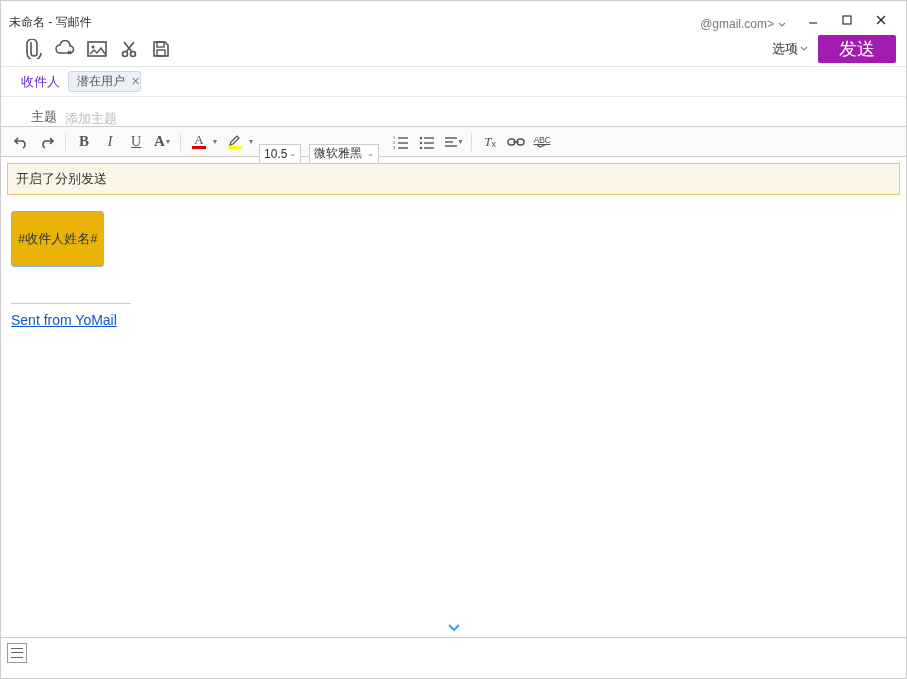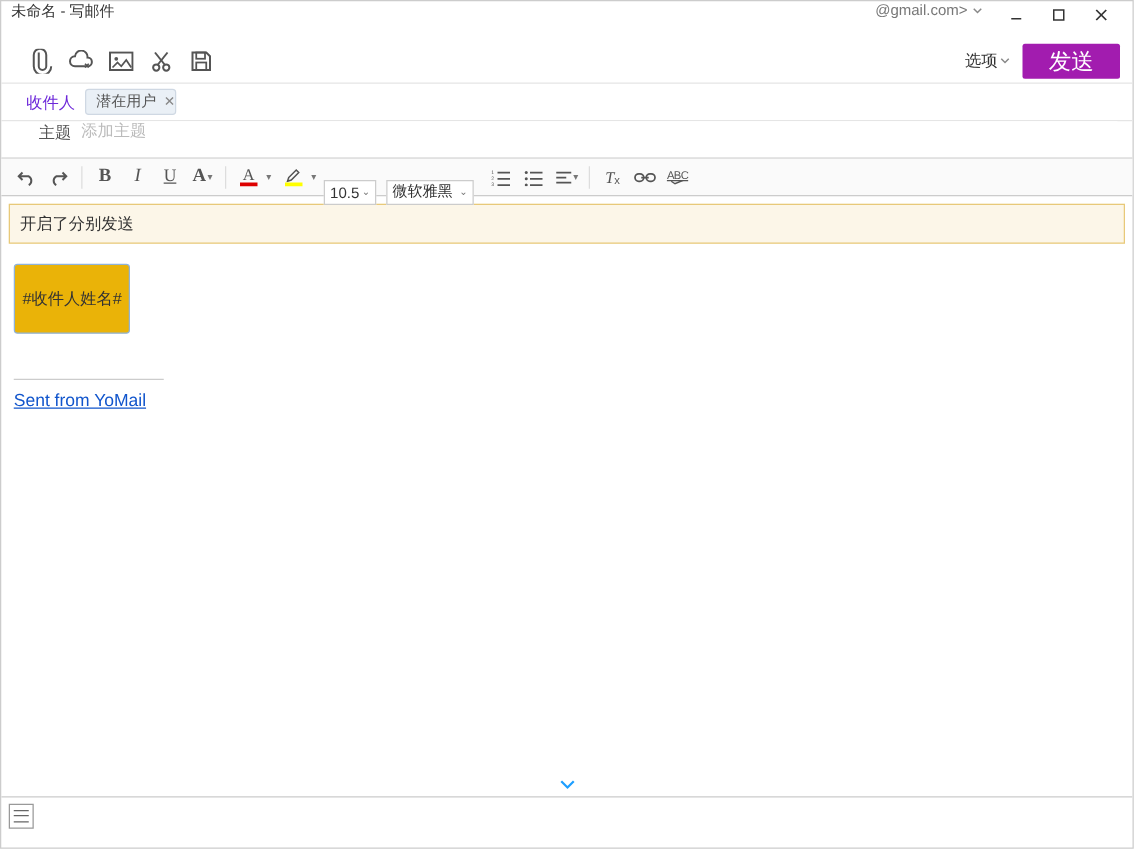"未命名 - 写邮件" .titlebar { align-items: flex-start -> flex-end }
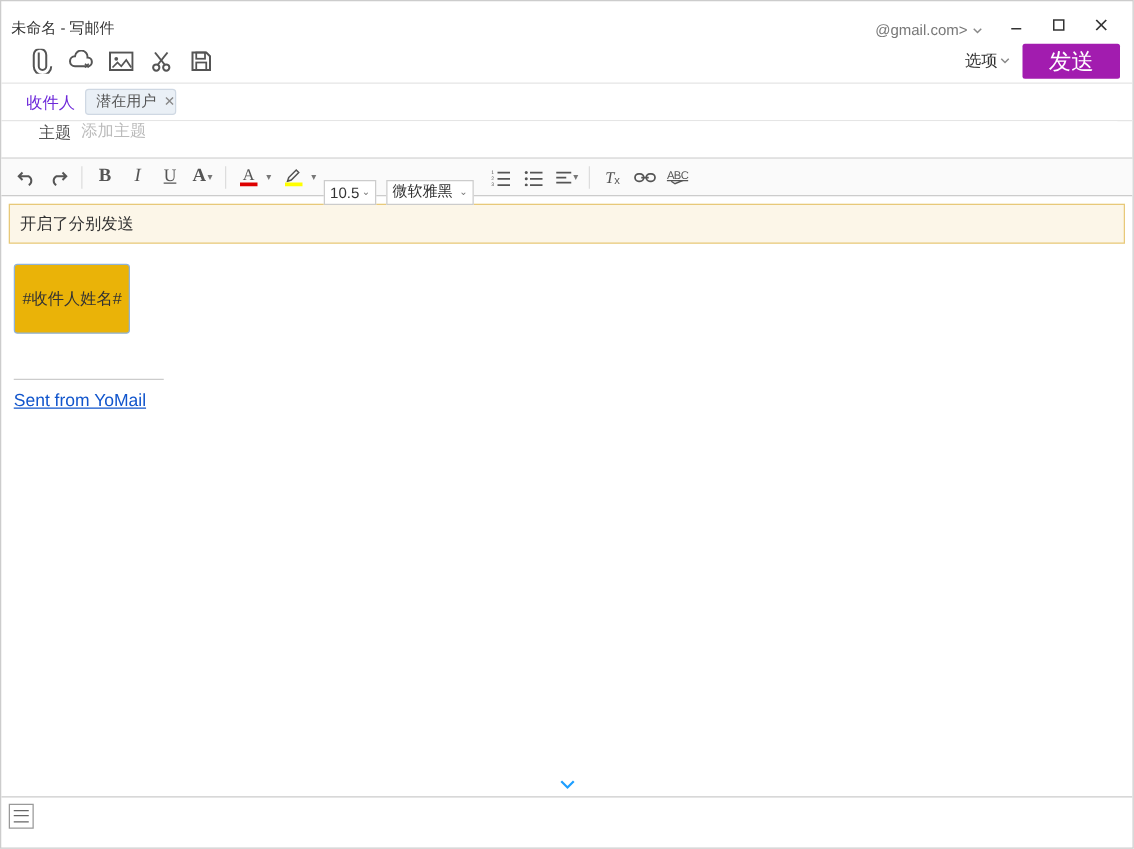"主题" .subj-row { align-items: flex-start -> flex-end }
